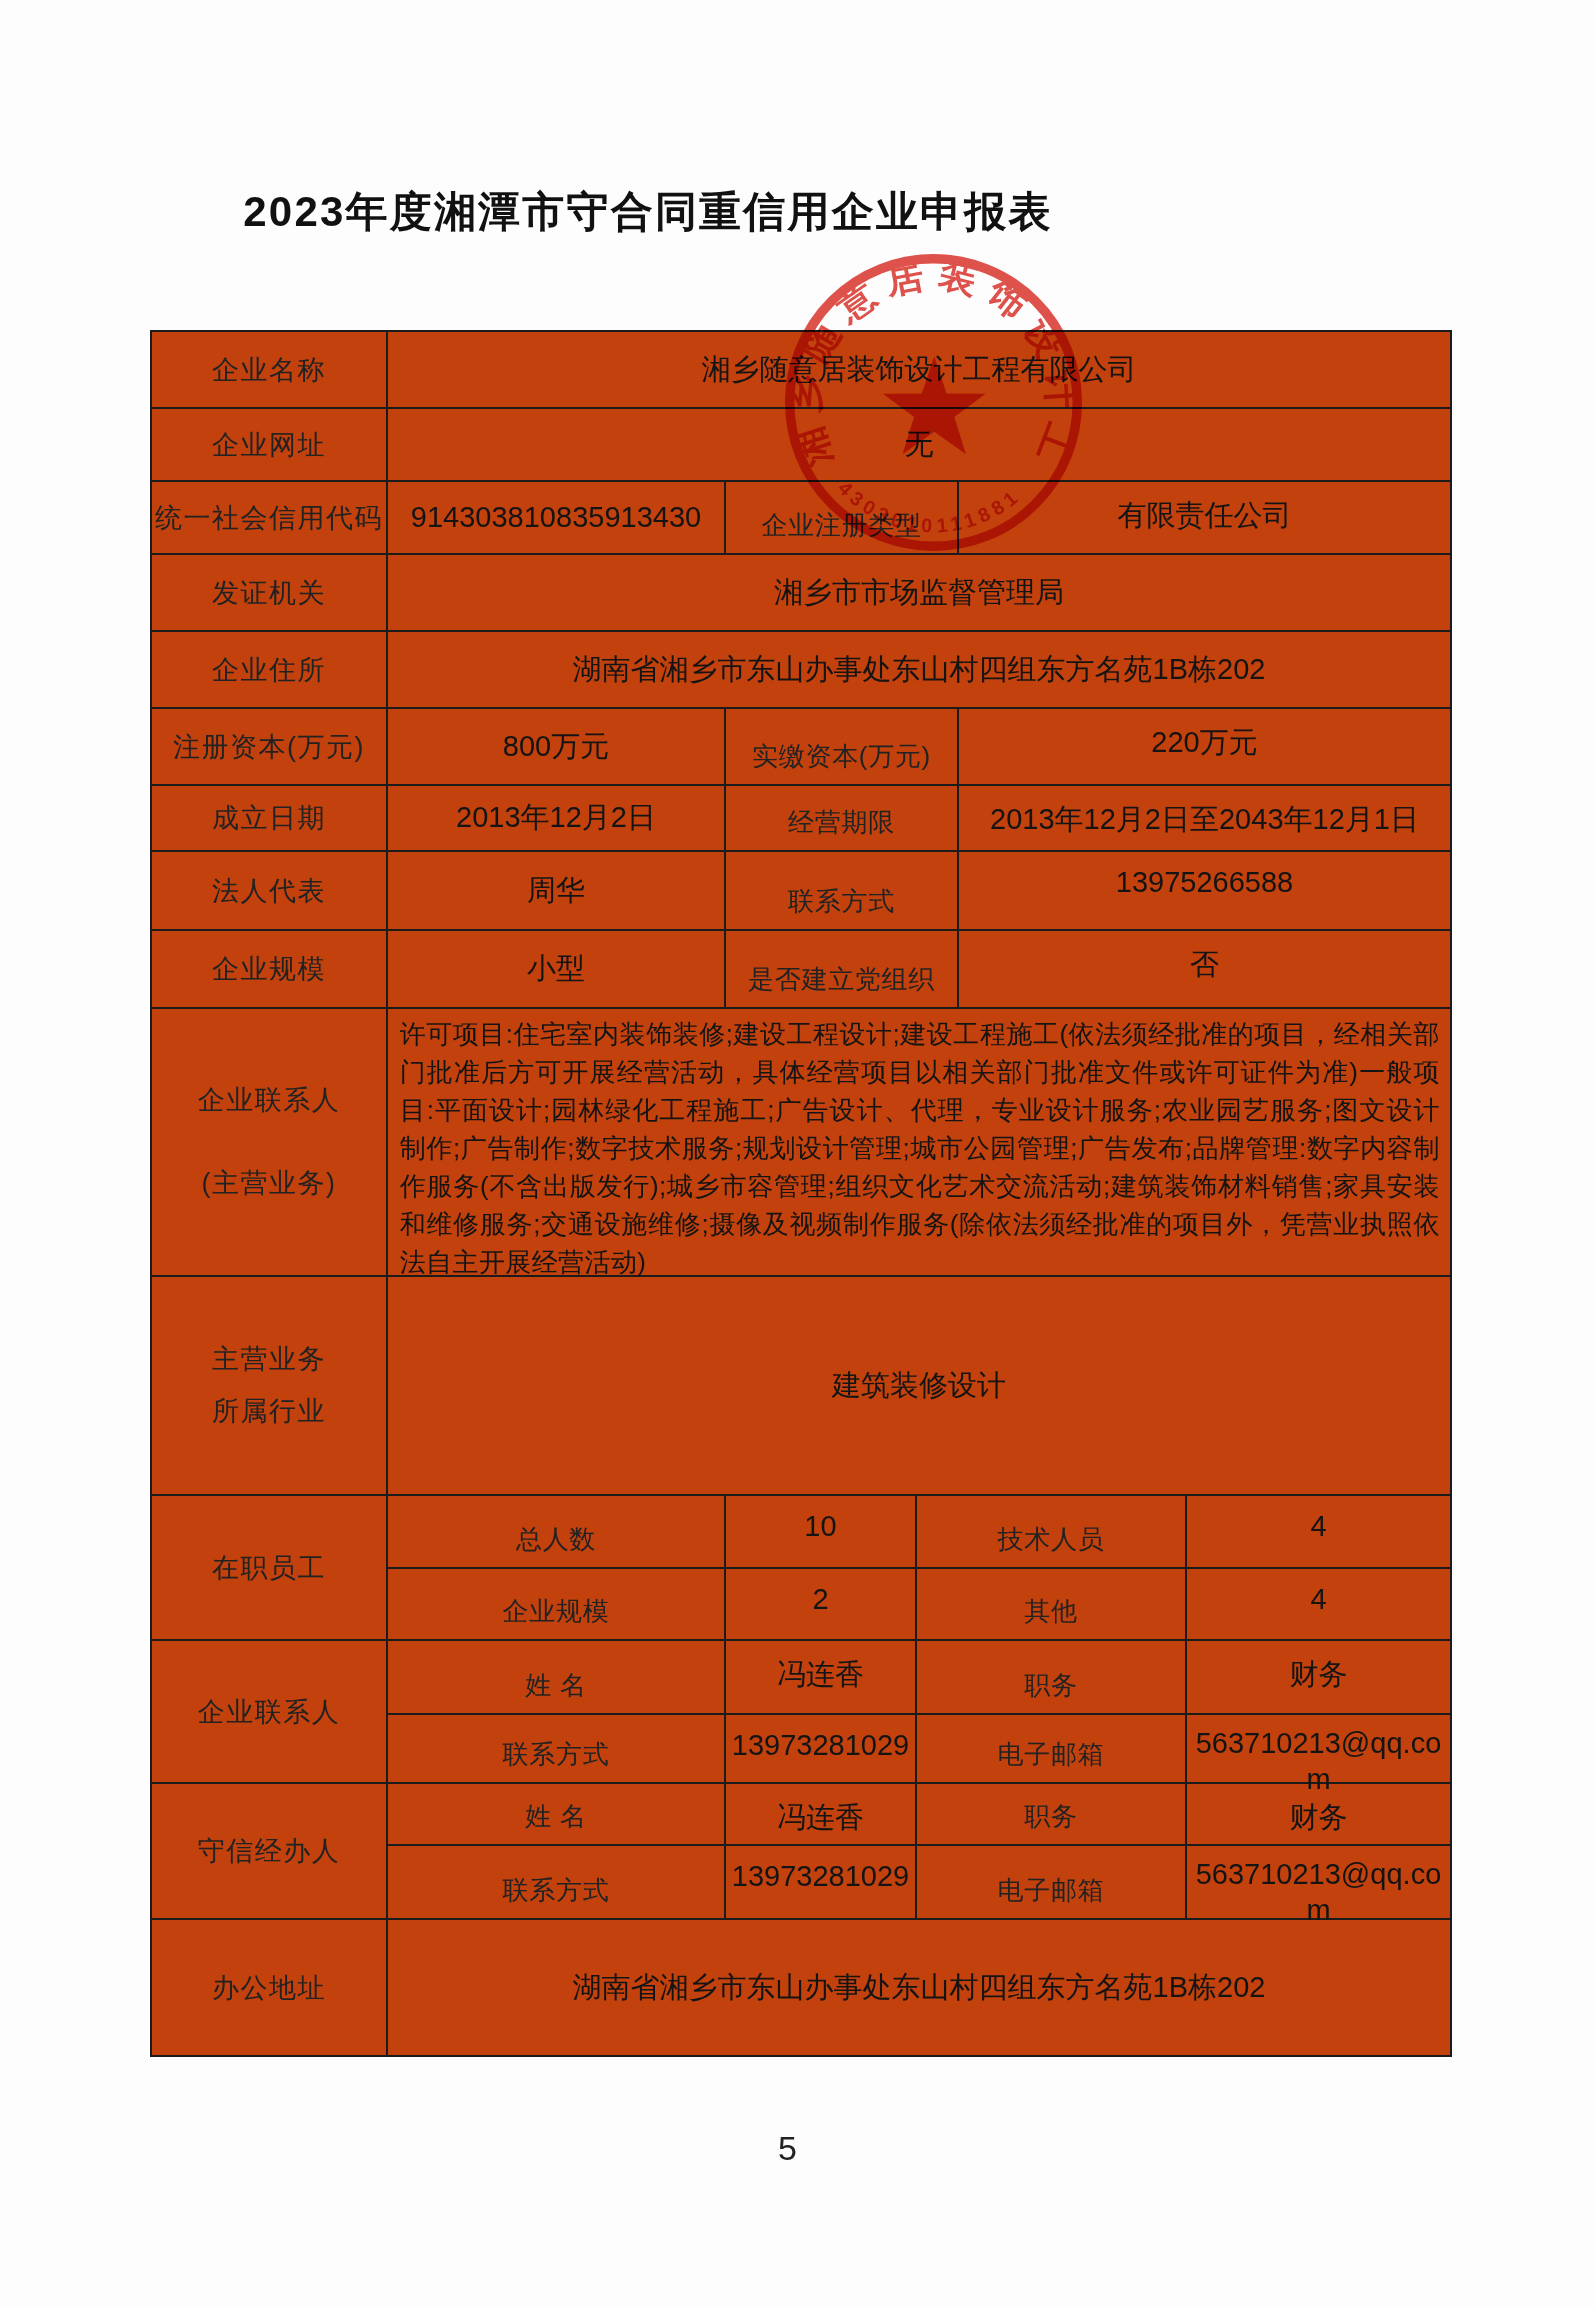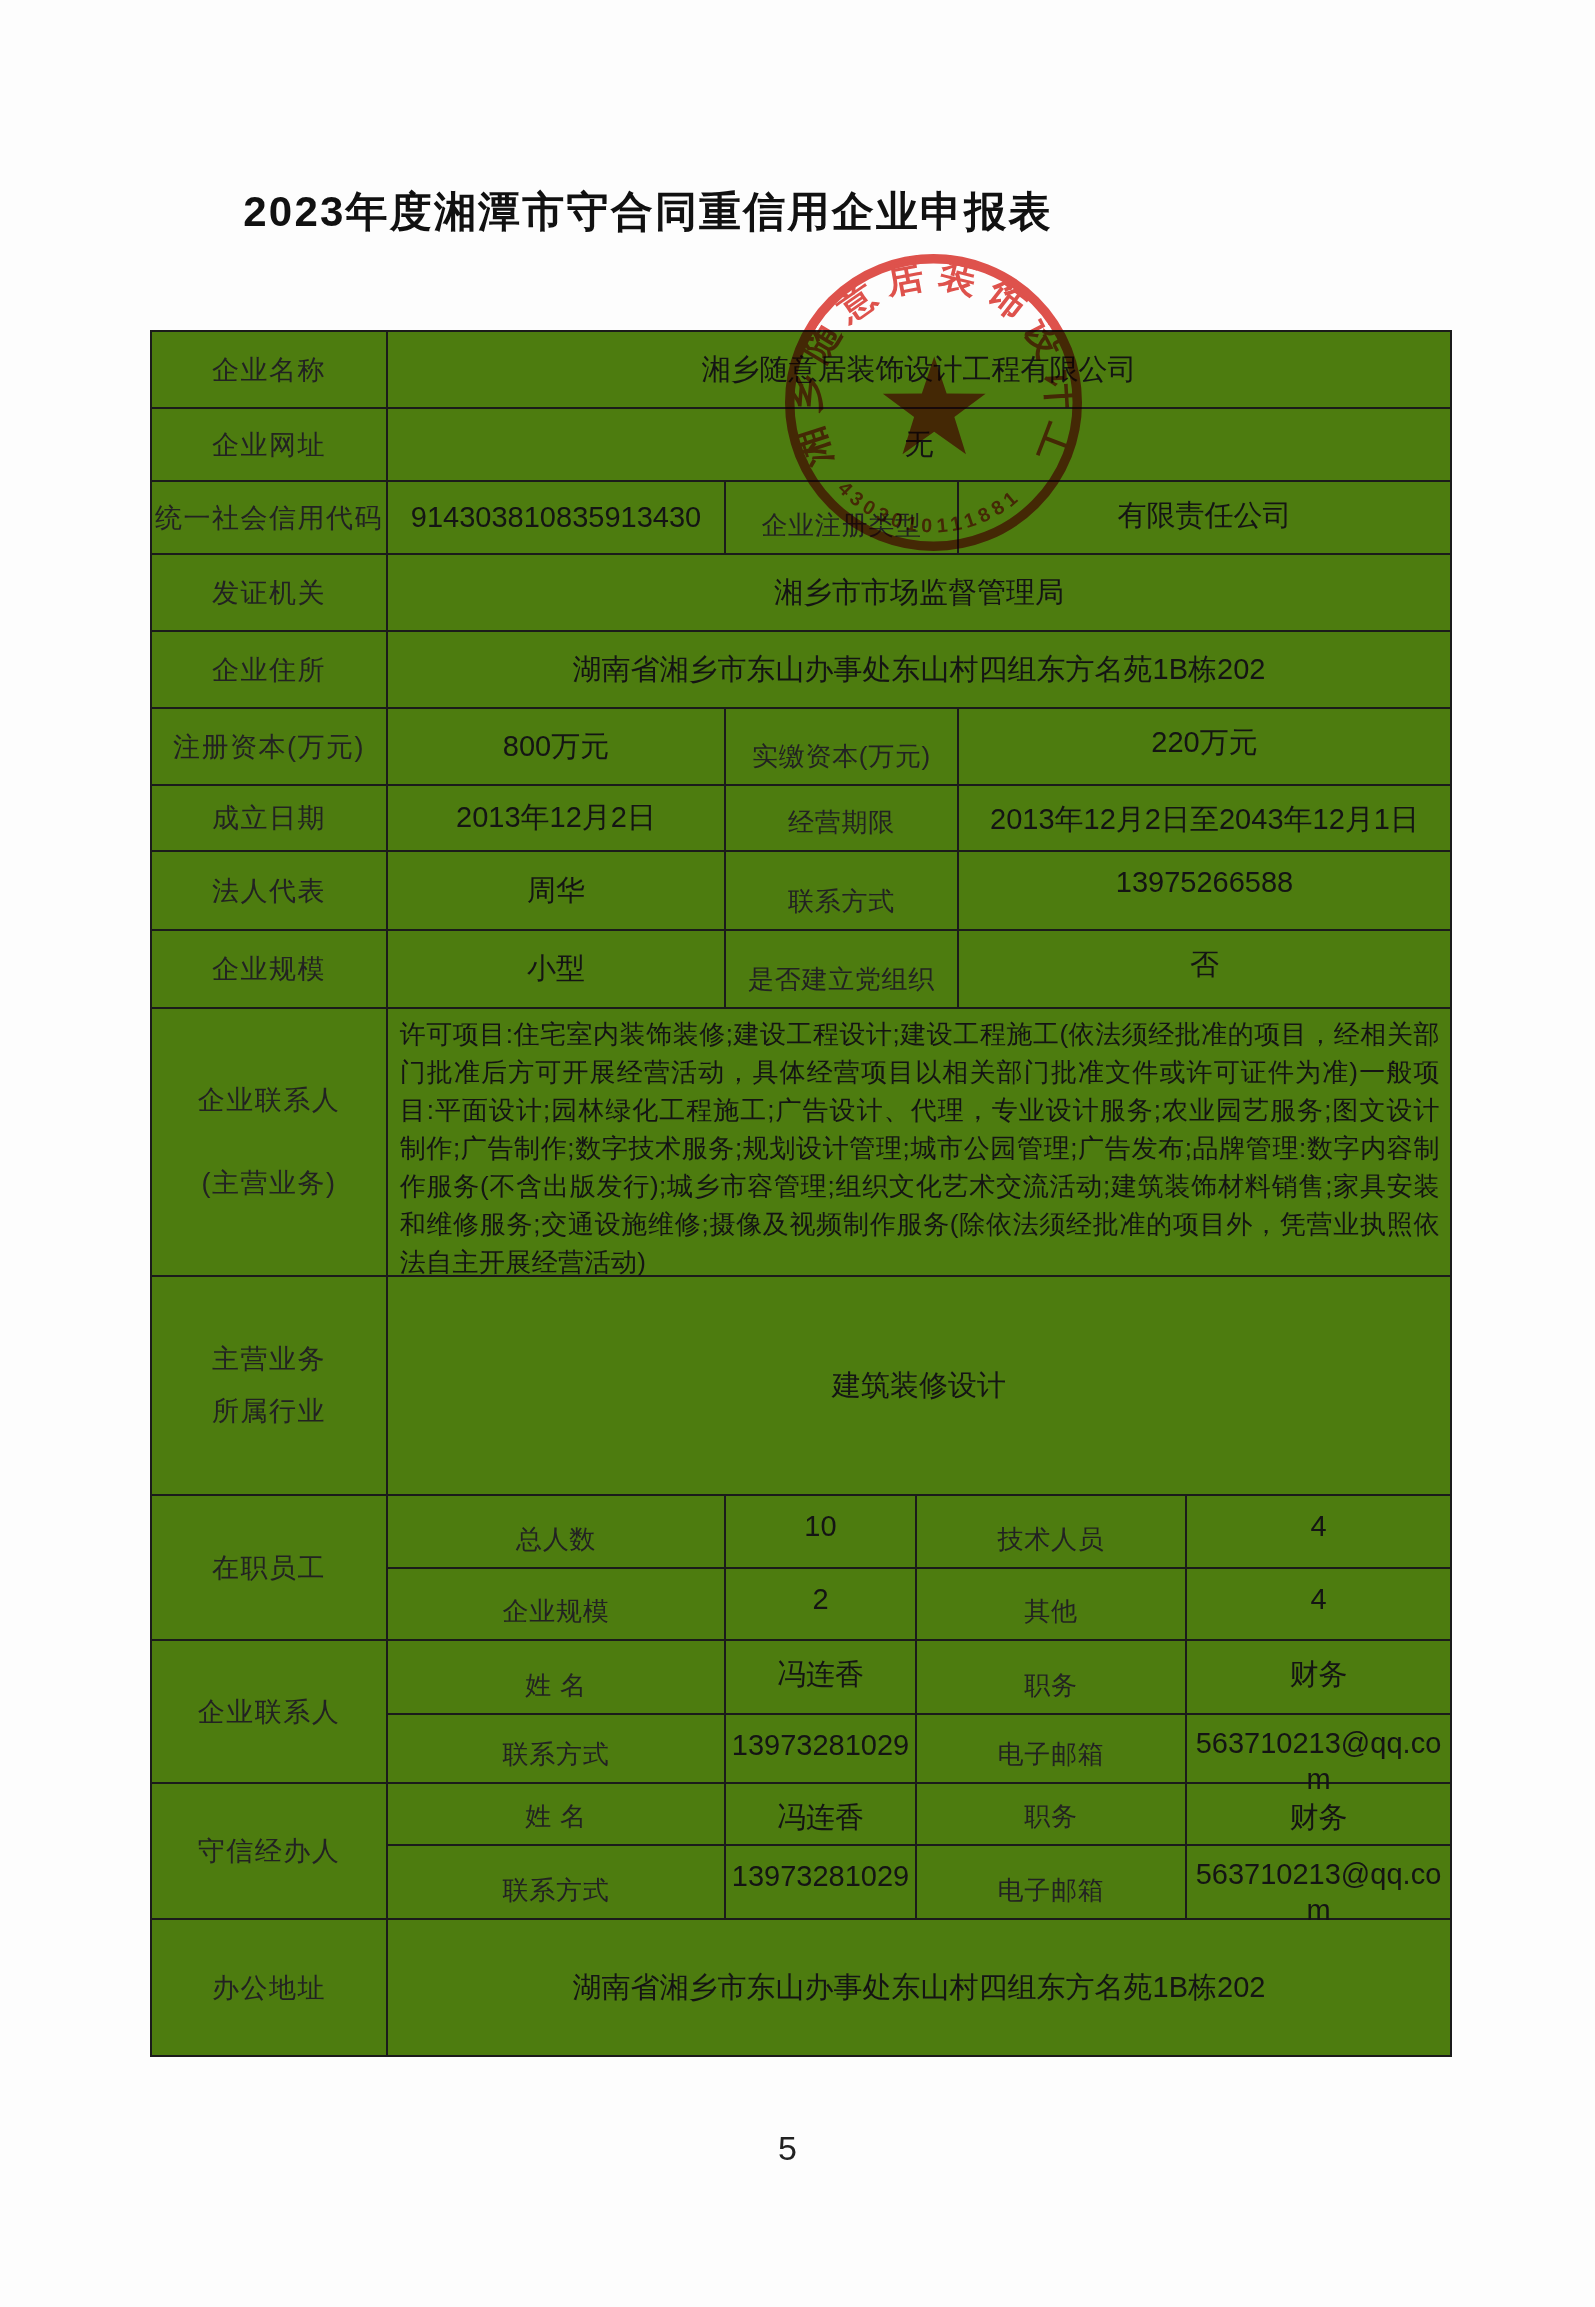"企业名称" .tbl { background: #4d7c0f -> #c2410c }
